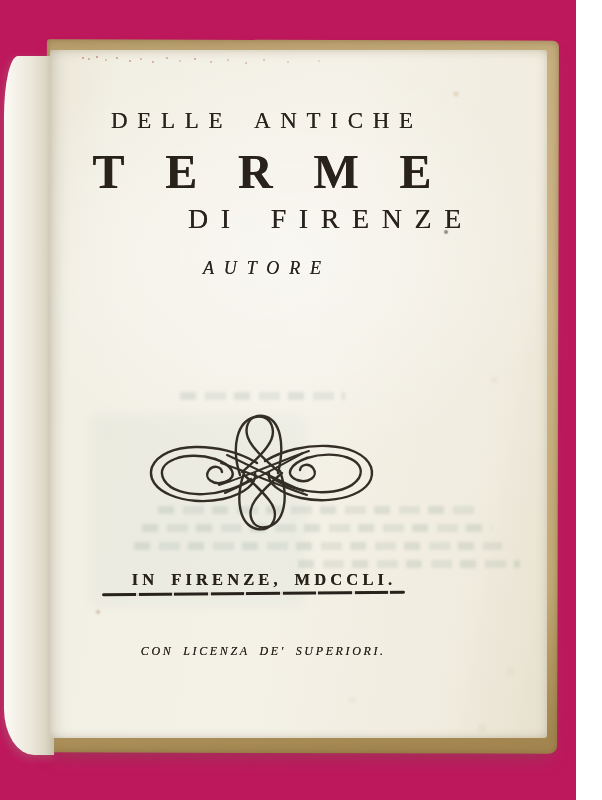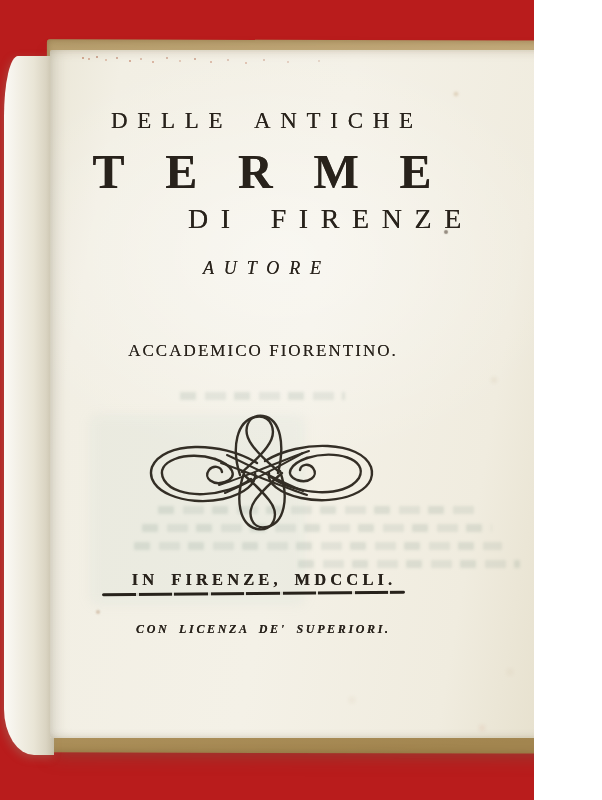"DELLE ANTICHE" .scene { background: #b91c1c -> #be185d; width: 534px -> 576px }
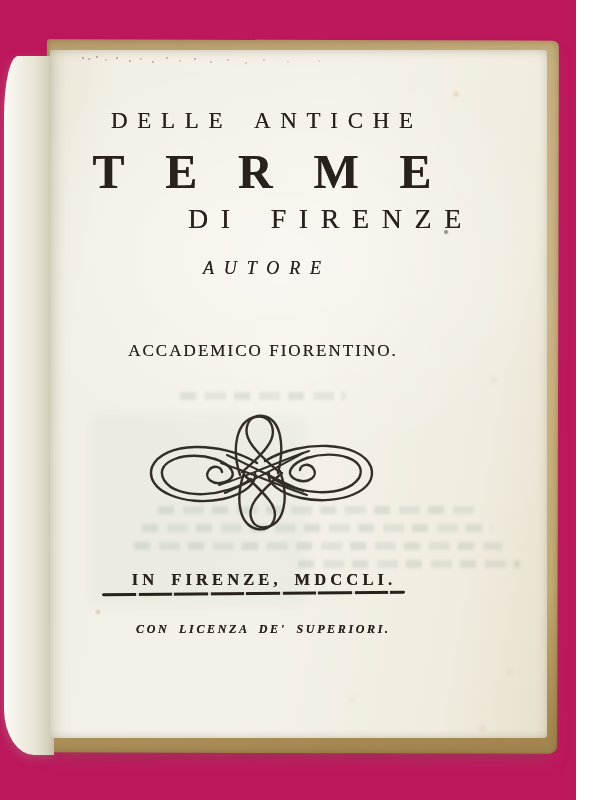"ACCADEMICO FIORENTINO." div.tl { html: <div>ACCADEMICO FIORENTINO.</div> -> none }
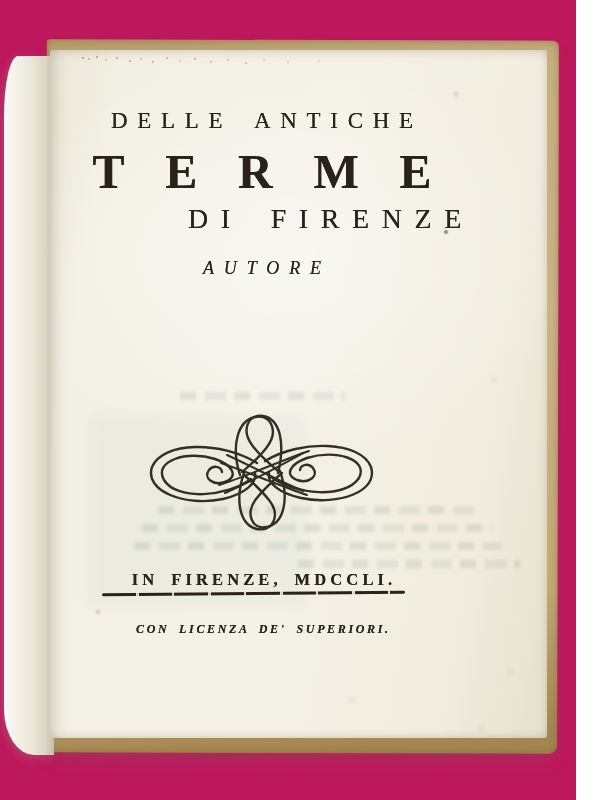"CON LICENZA DE' SUPERIORI." .license { font-weight: 700 -> 400; top: 573px -> 595px }
